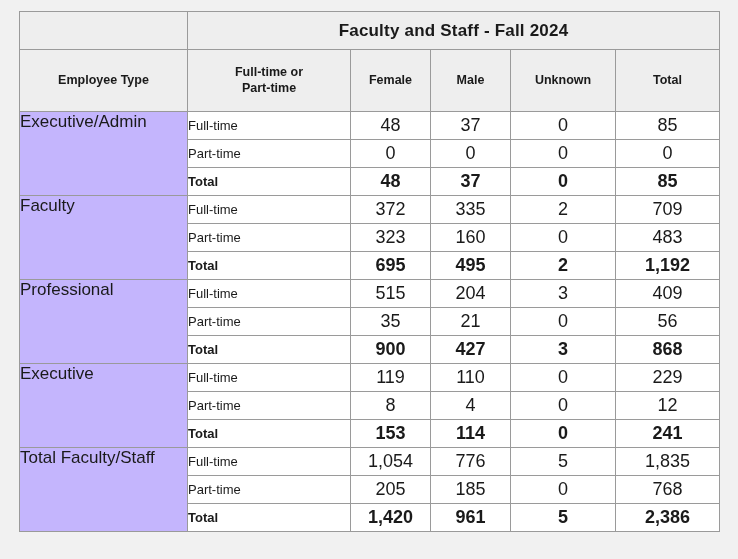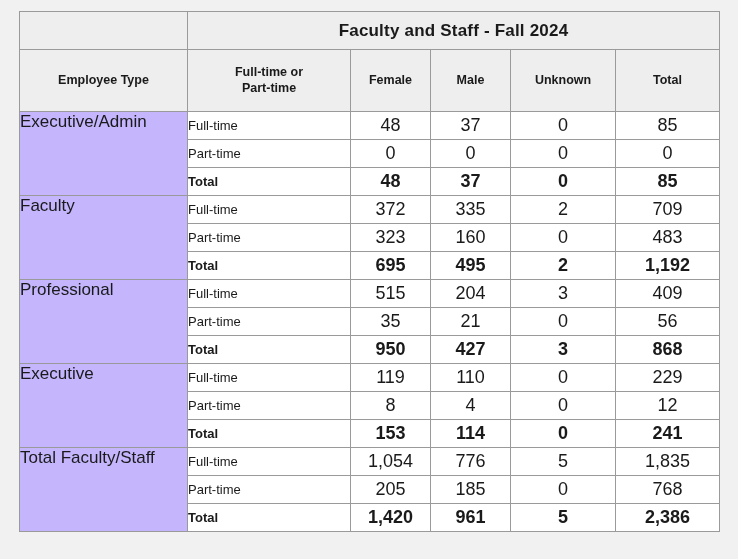"950" td.num { text: 950 -> 900 }
